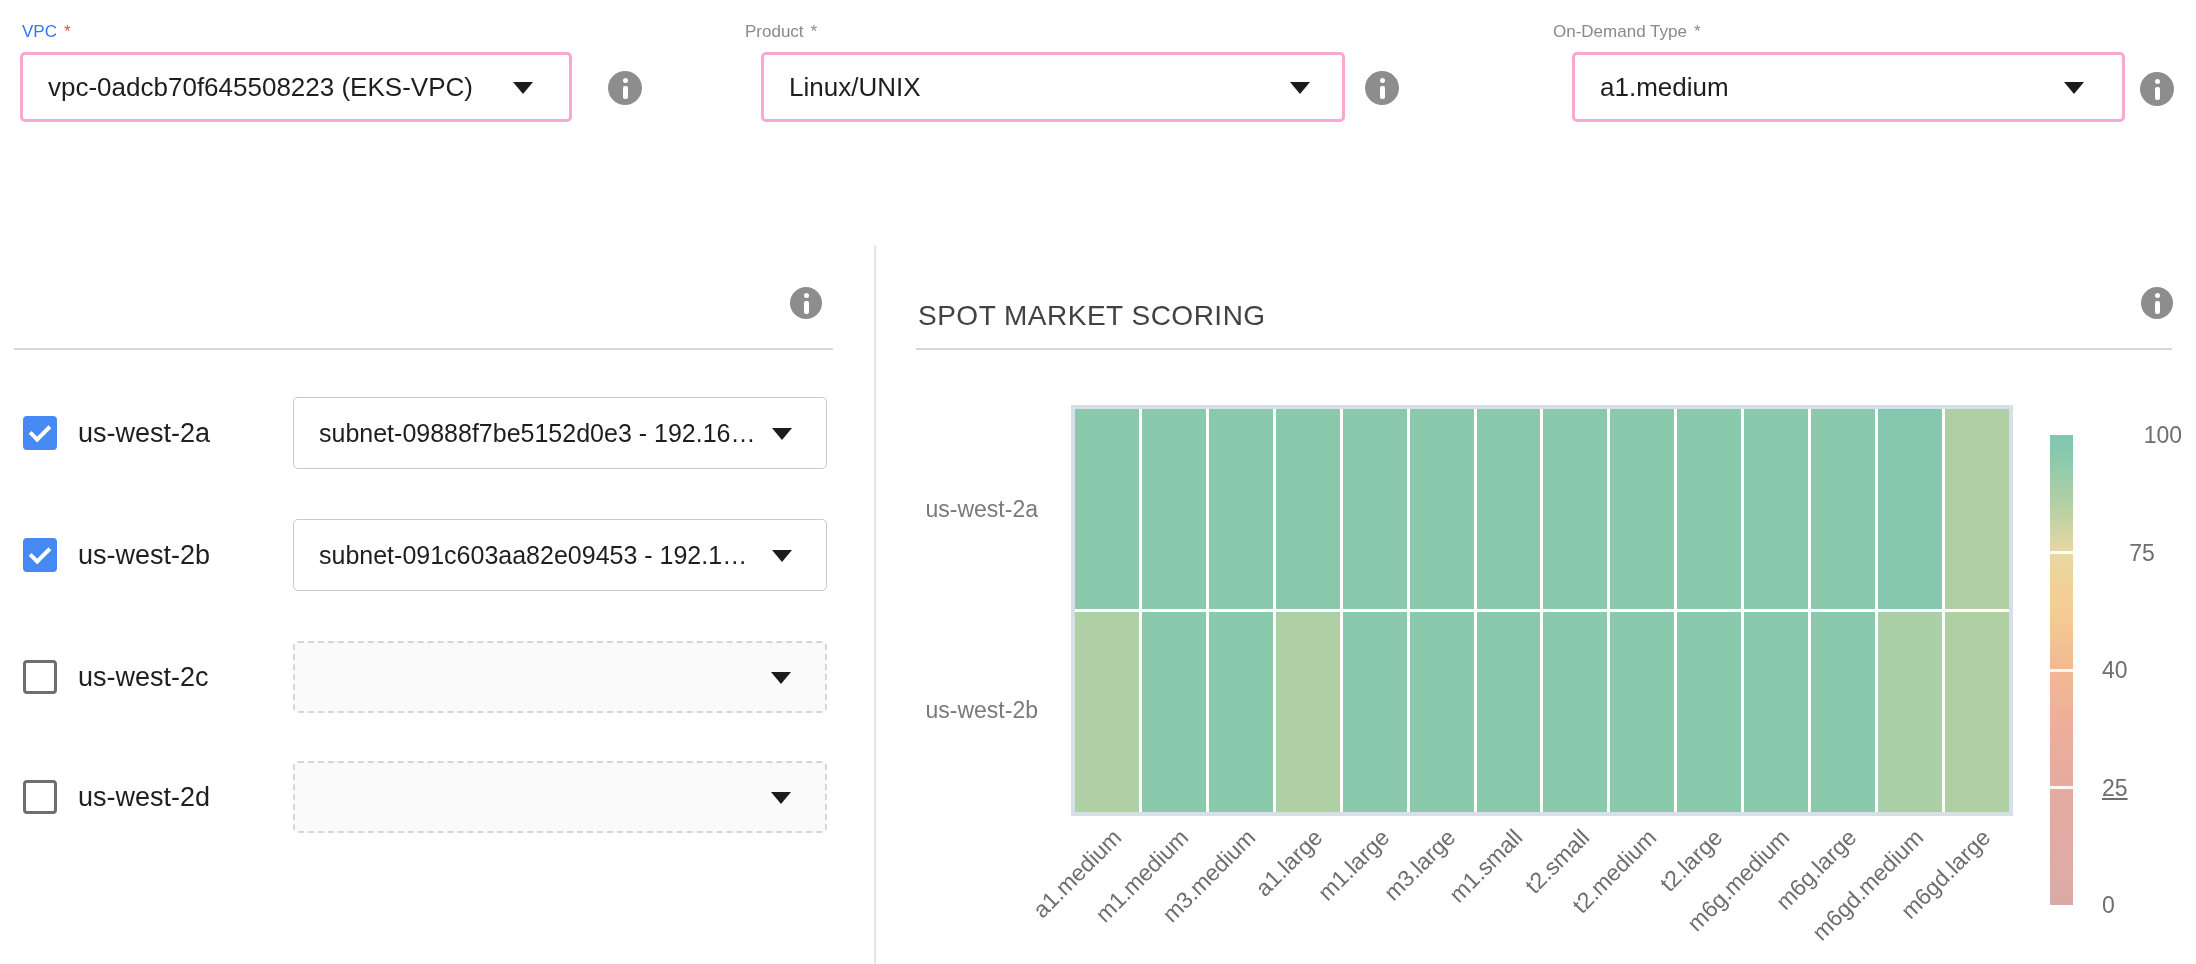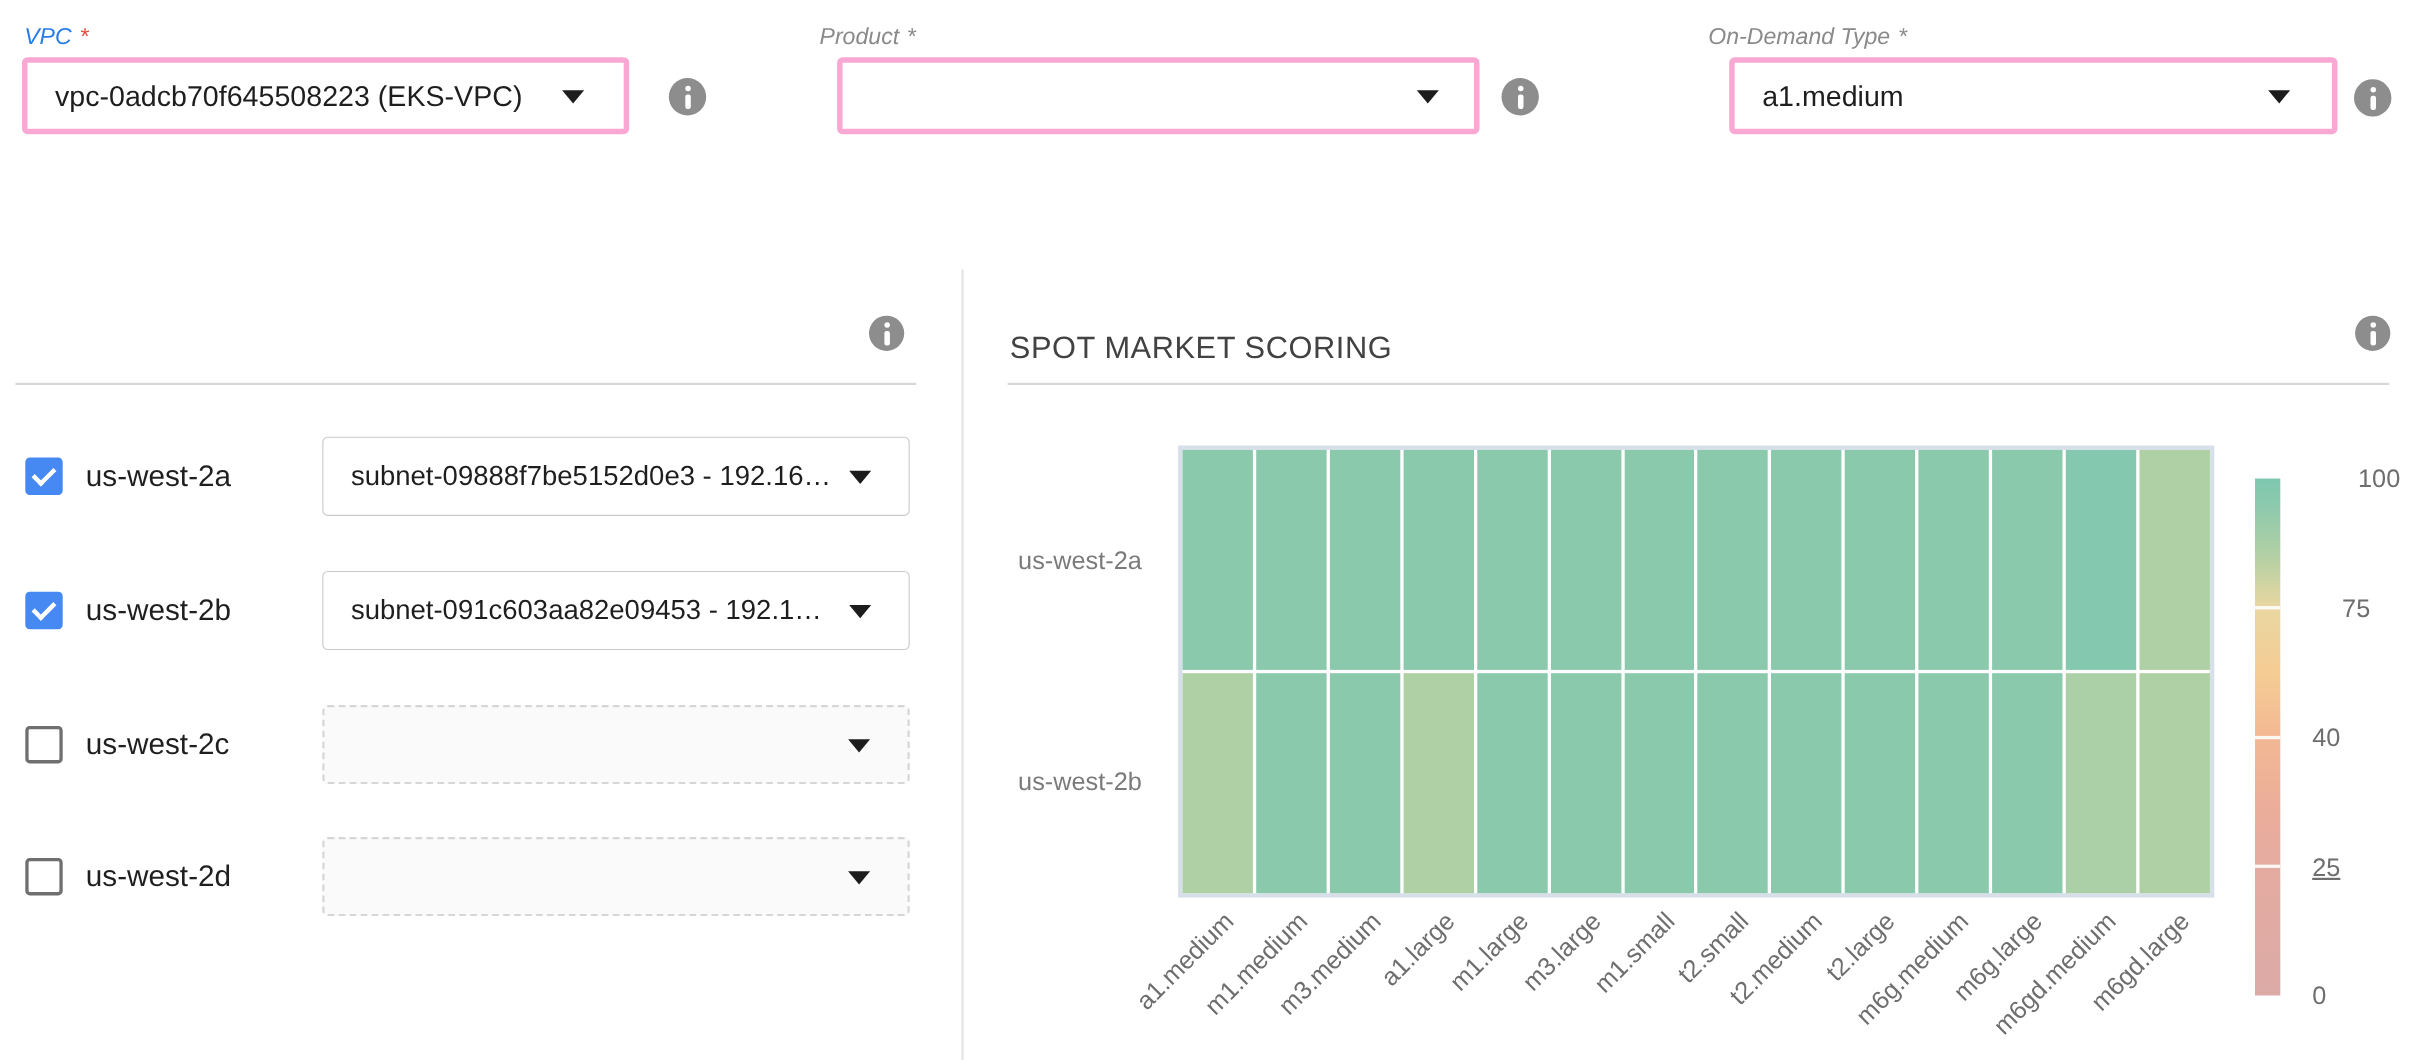"VPC *" .flabel { font-size: 21px -> 17px; font-style: italic -> none }
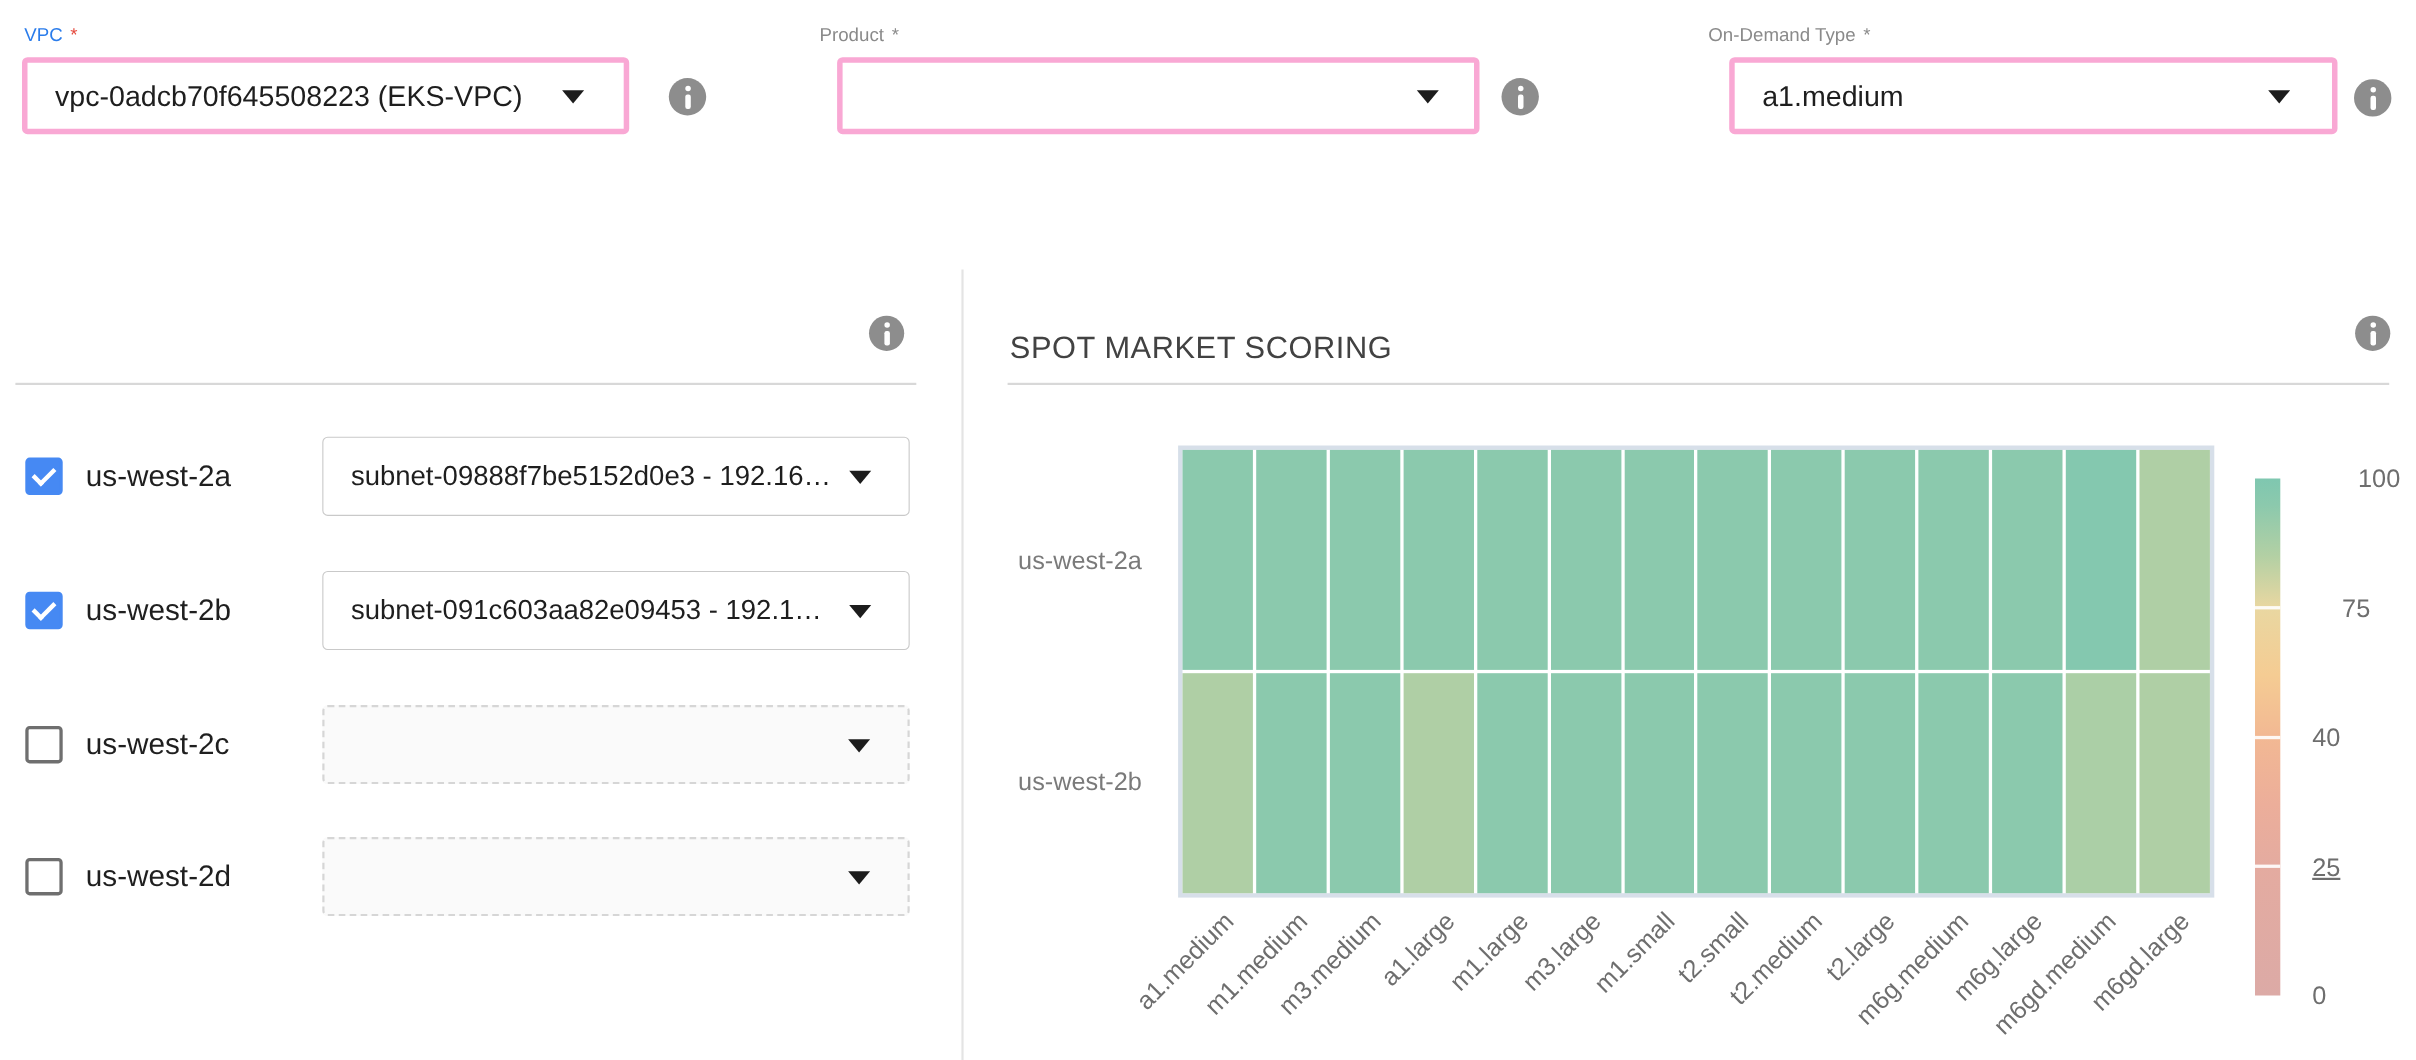"vpc-0adcb70f645508223 (EKS-VPC)" .selectbox { border: 5px solid #f9a8d4 -> 3px solid #f9a8d4 }
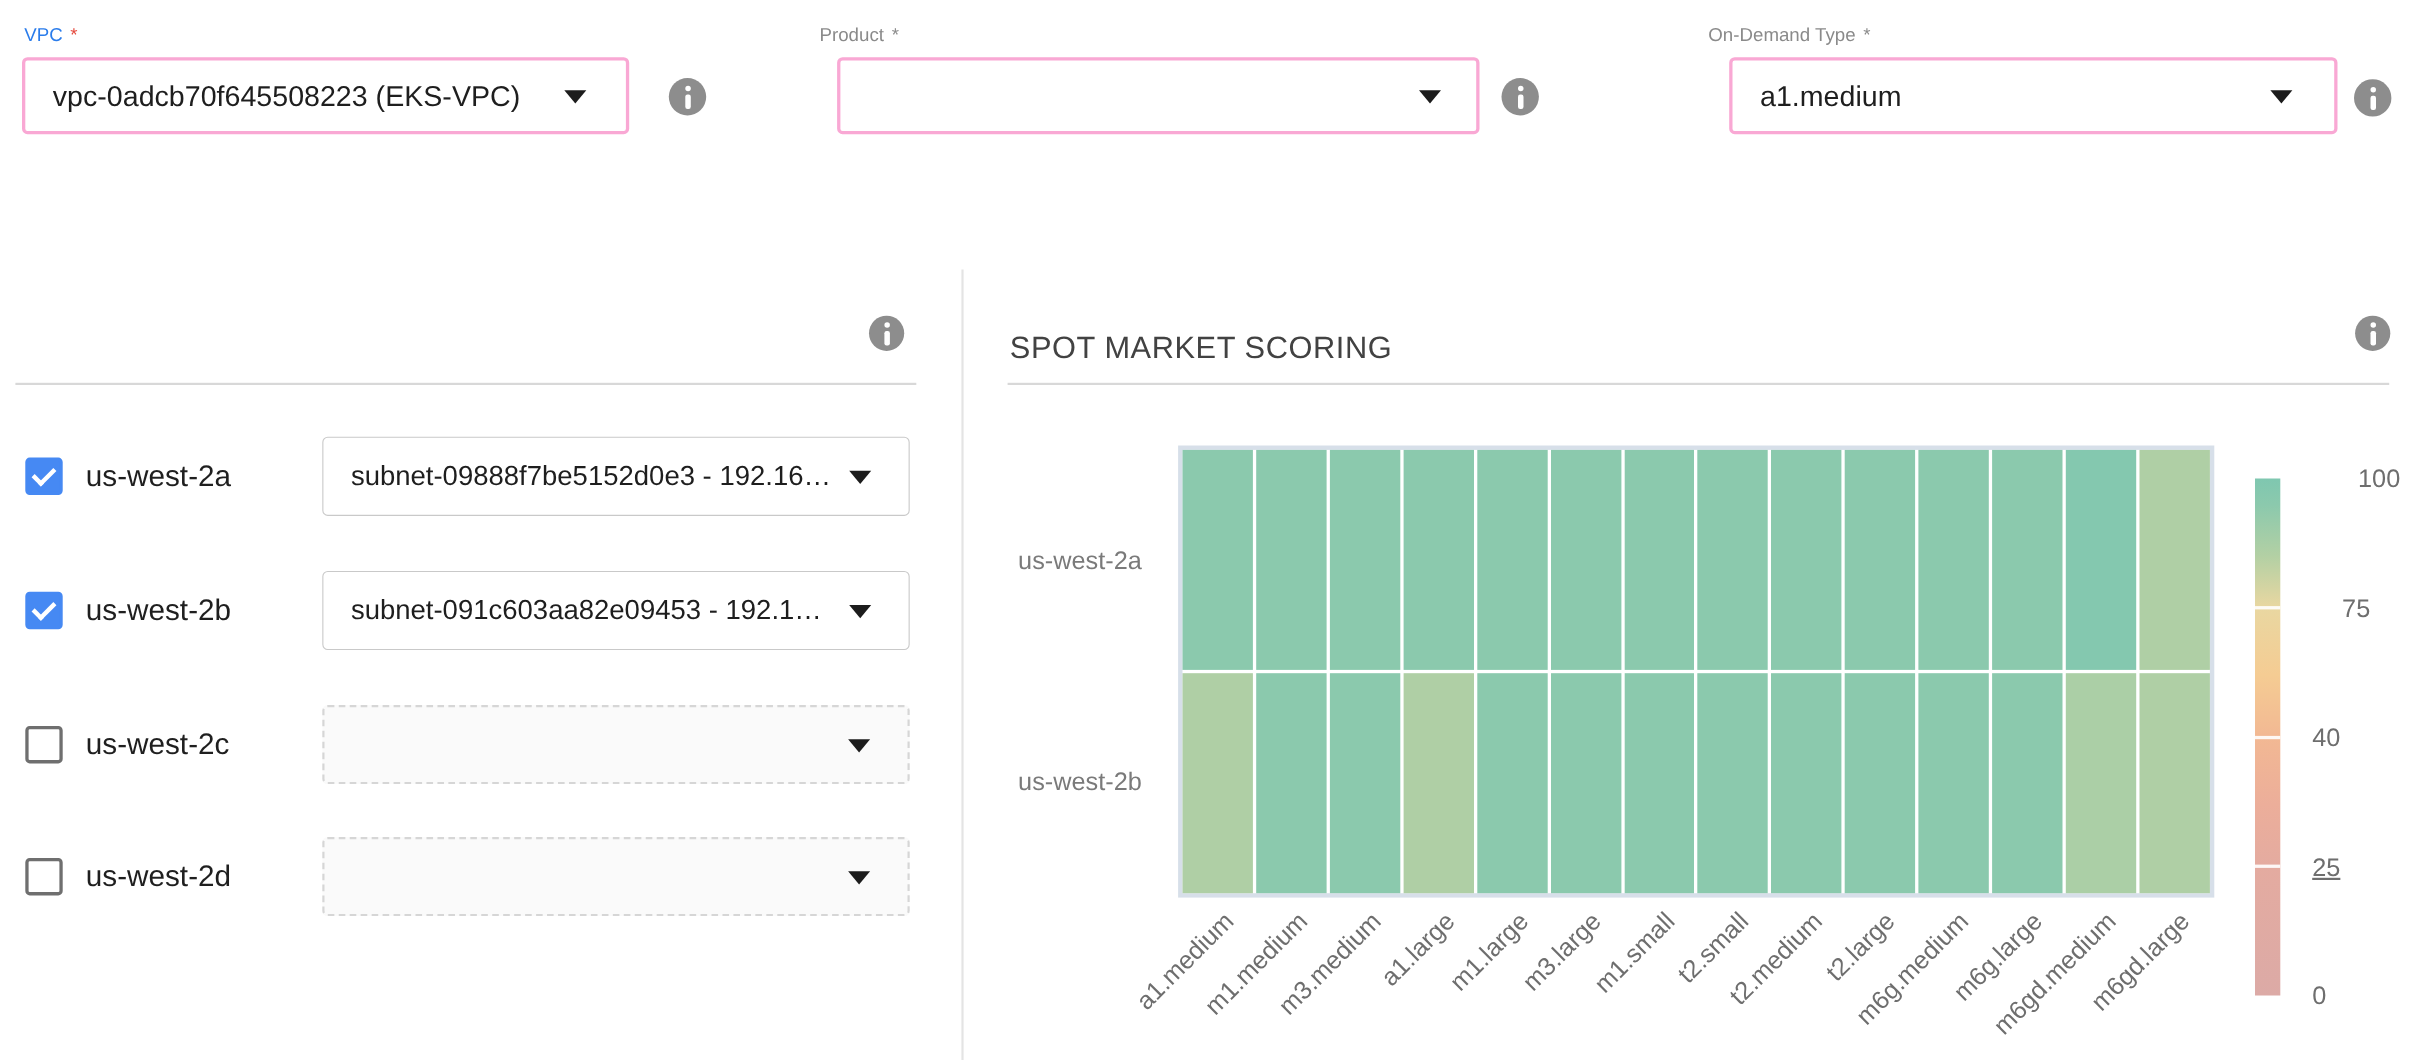"Linux/UNIX" span.selval { html: none -> <span>Linux/UNIX</span> }
